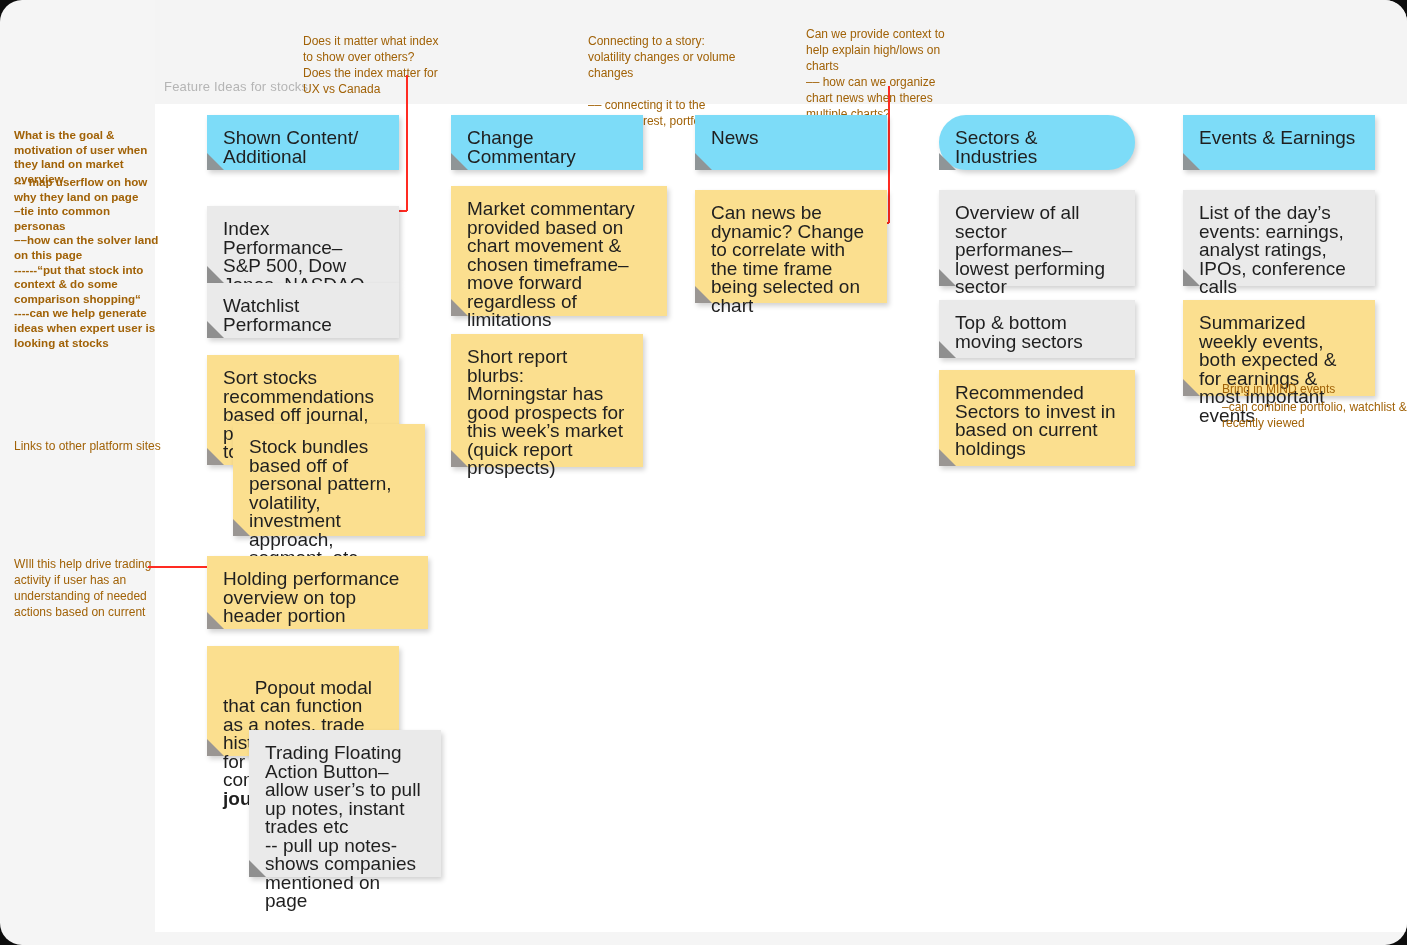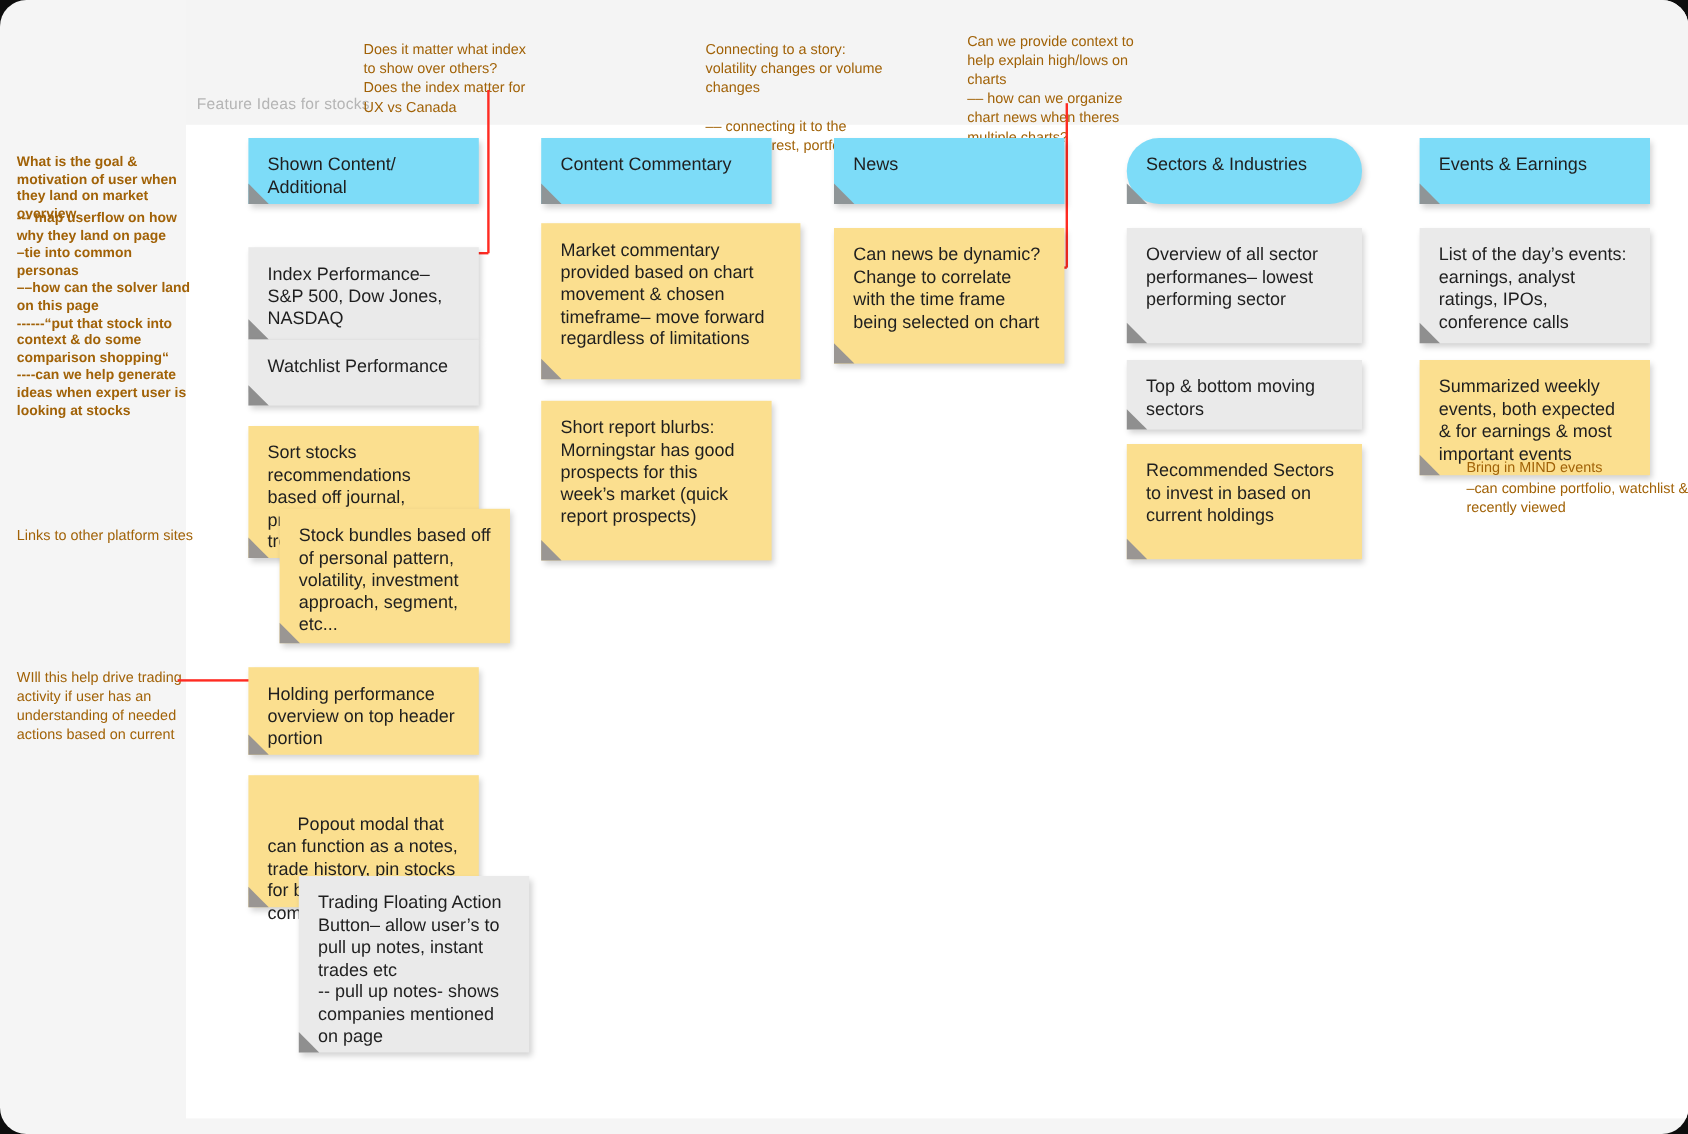"Shown Content/ Additional" .note { font-size: 15px -> 19px }
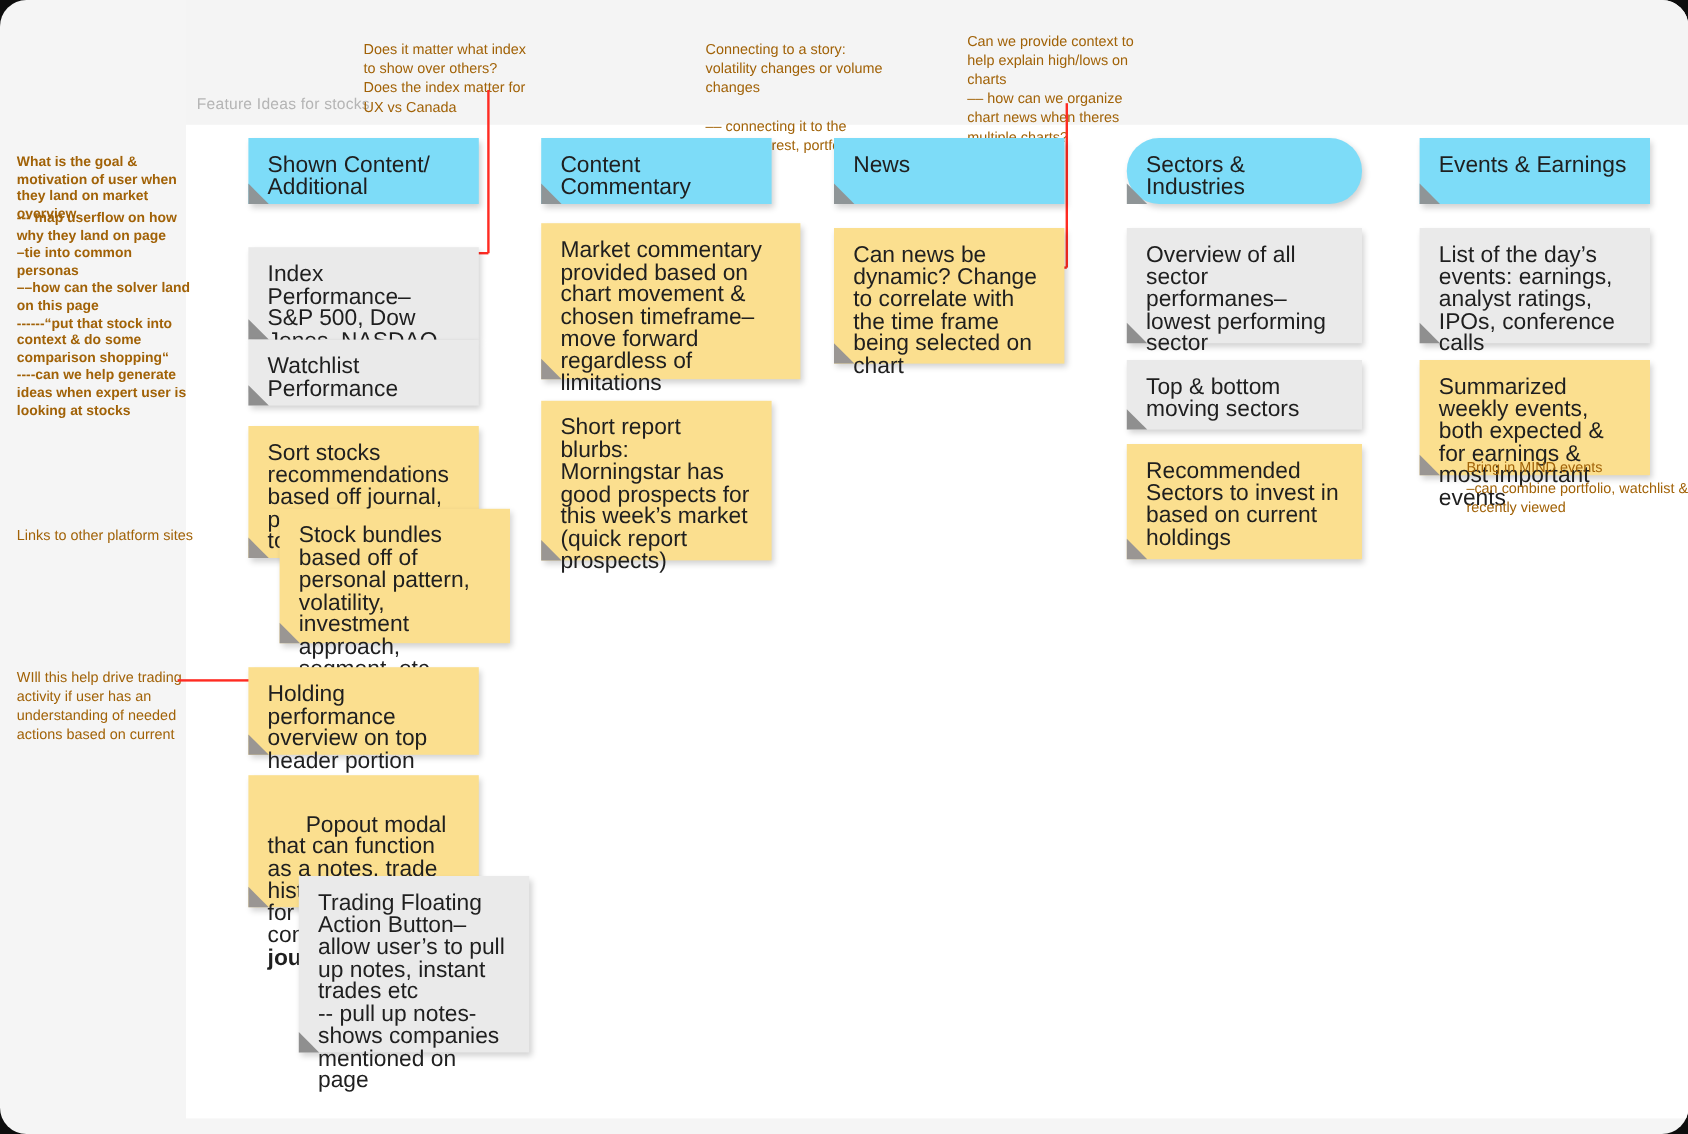"Content Commentary" div.note { text: Content -> Change }
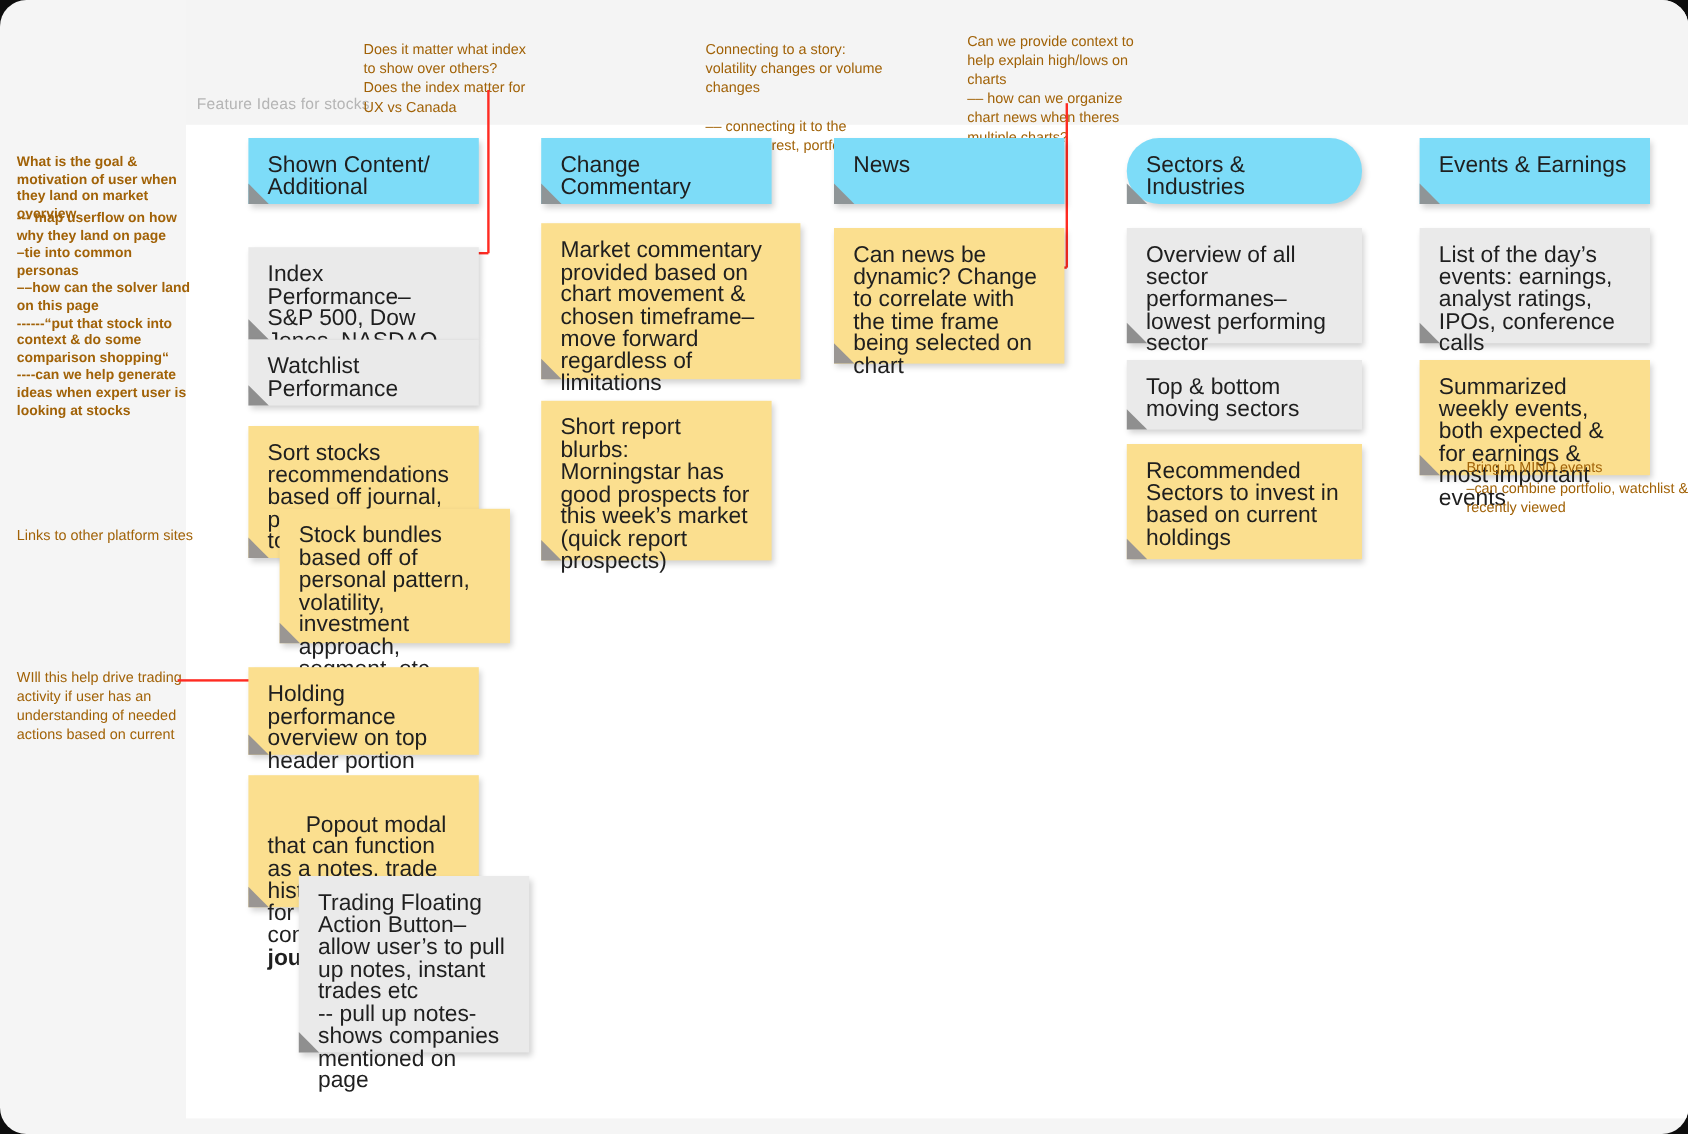"Holding performance overview on top" div.note { width: 192px -> 221px }
